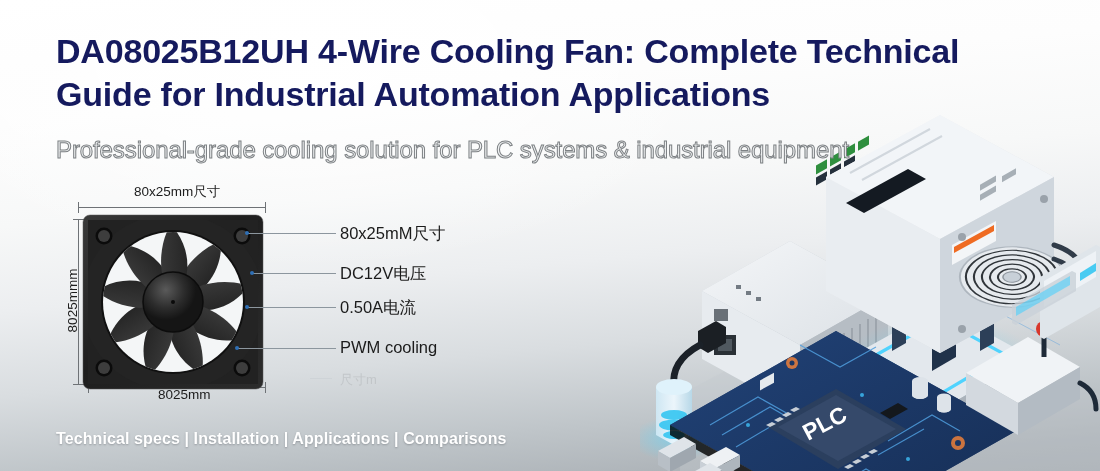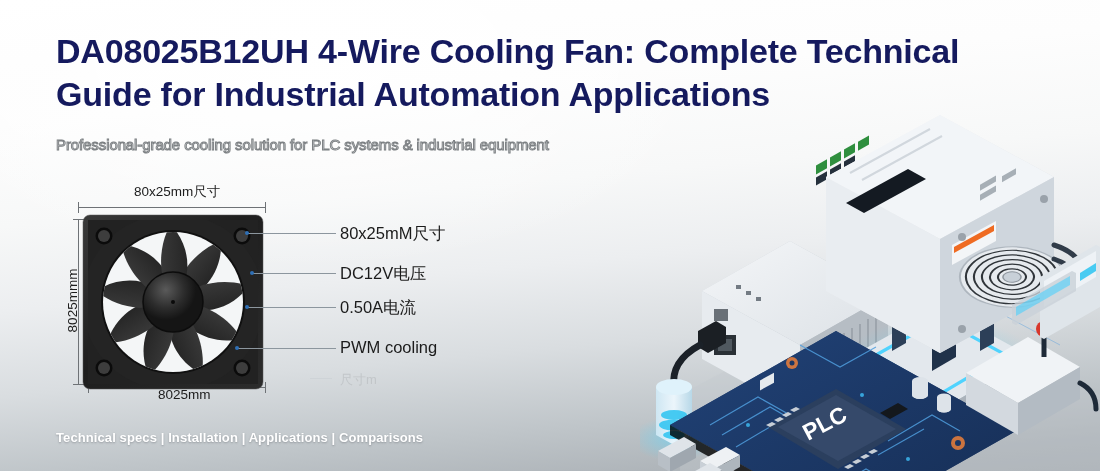"Professional-grade cooling solution for" #subtitle { font-size: 15px -> 24px }
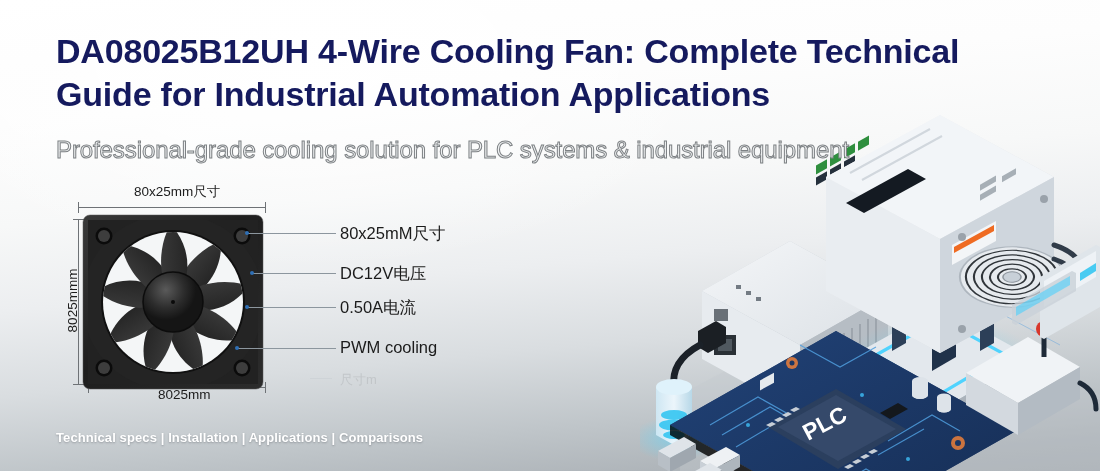"Technical specs | Installation |" #tagline { font-size: 13px -> 16px }
